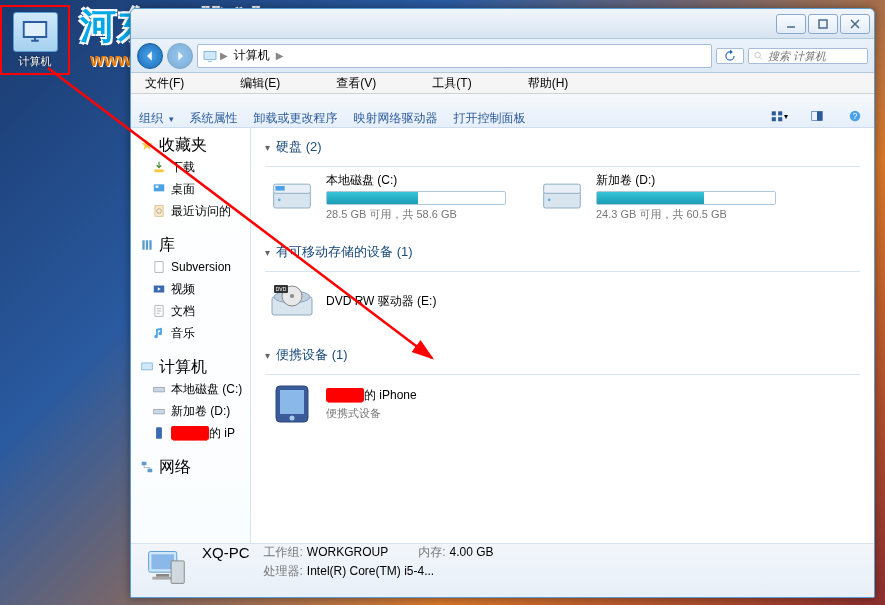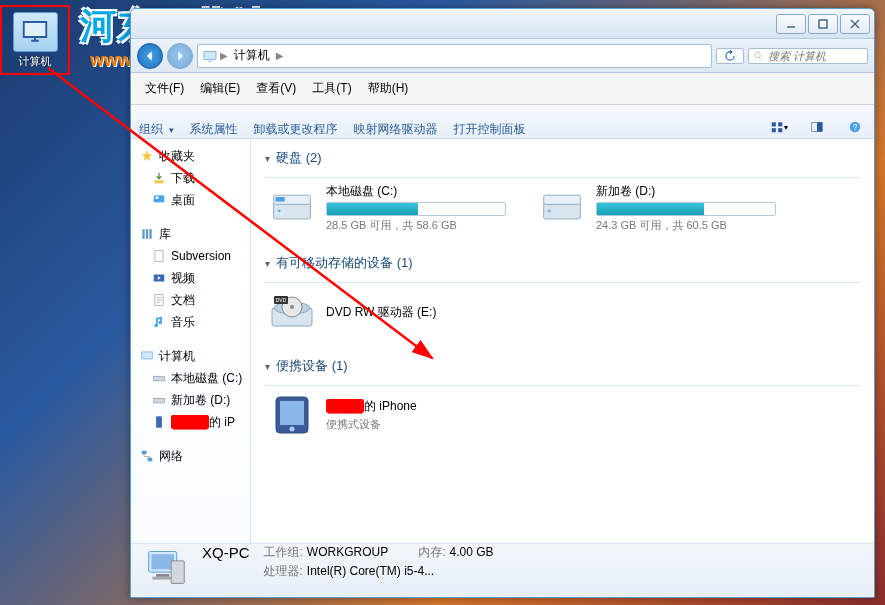"文件(F)" .menubar { gap: none -> 40px; height: 32px -> 21px }
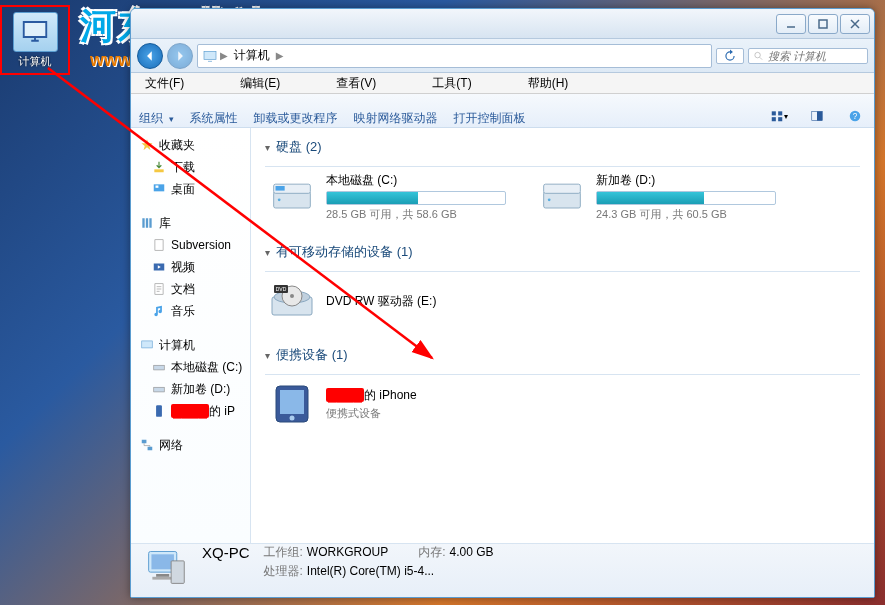"收藏夹" .sidebar .grouphead { font-size: 12px -> 16px }
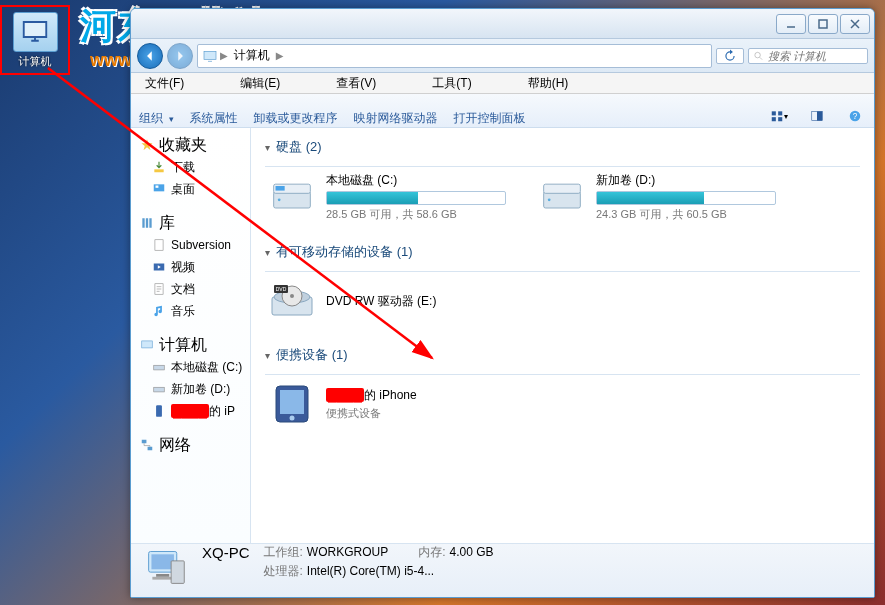"最近访问的" div.item { html: none -> <div> <span> <svg> <rect></rect> <circle></circle> </svg> </span> <span>最近访问的</span> </div> }
